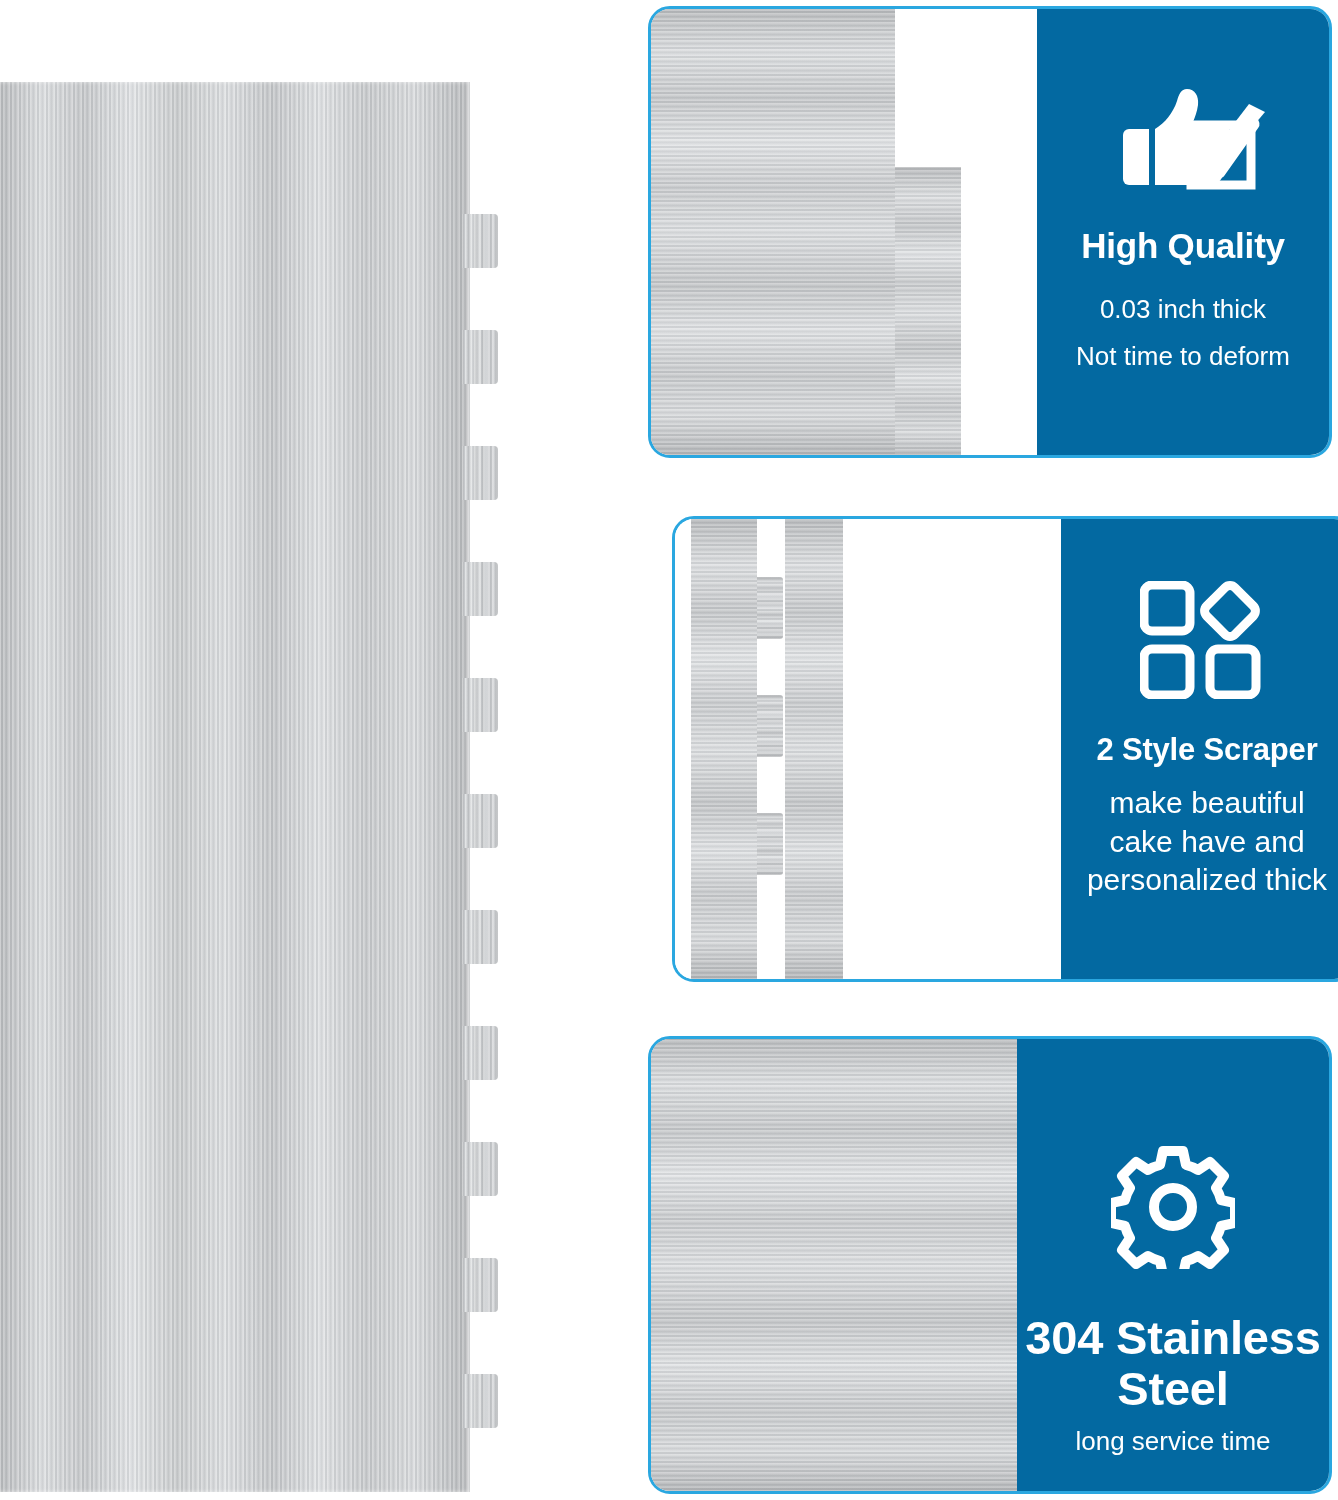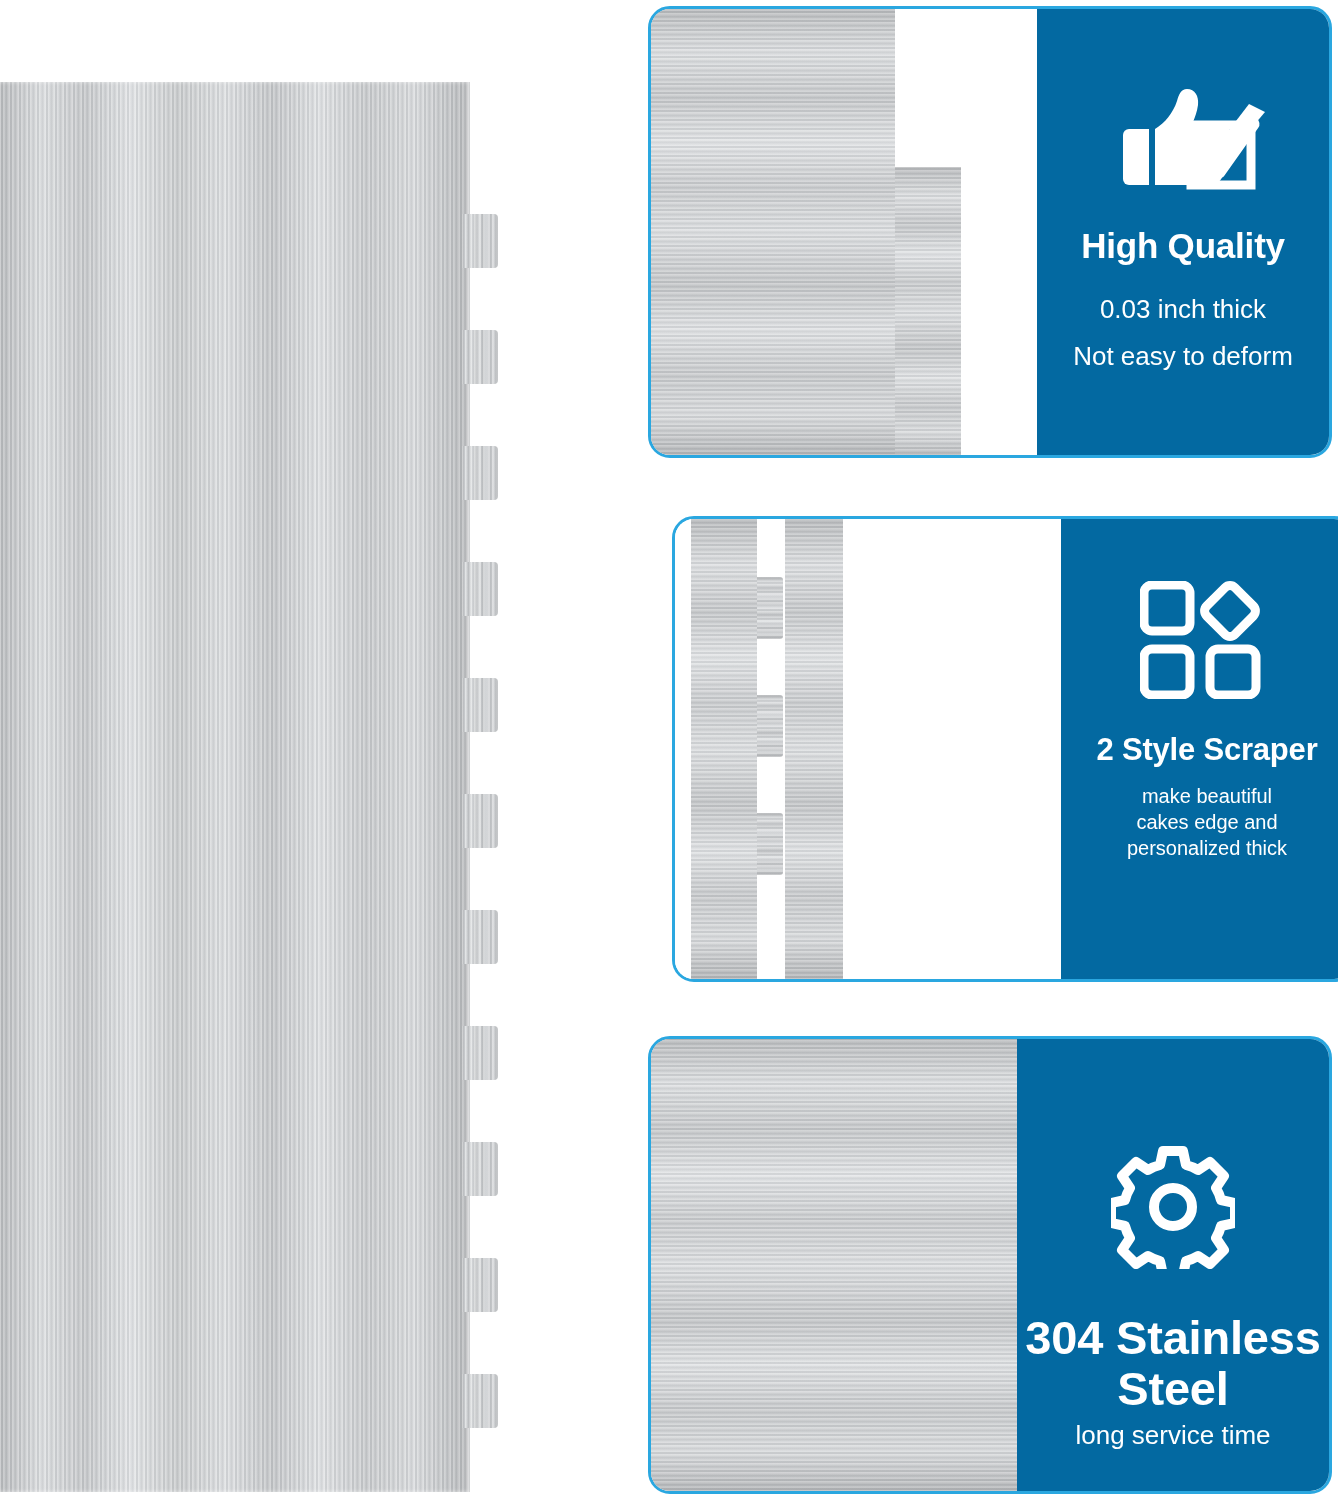"Not easy to deform" div.info-sub { text: easy -> time }
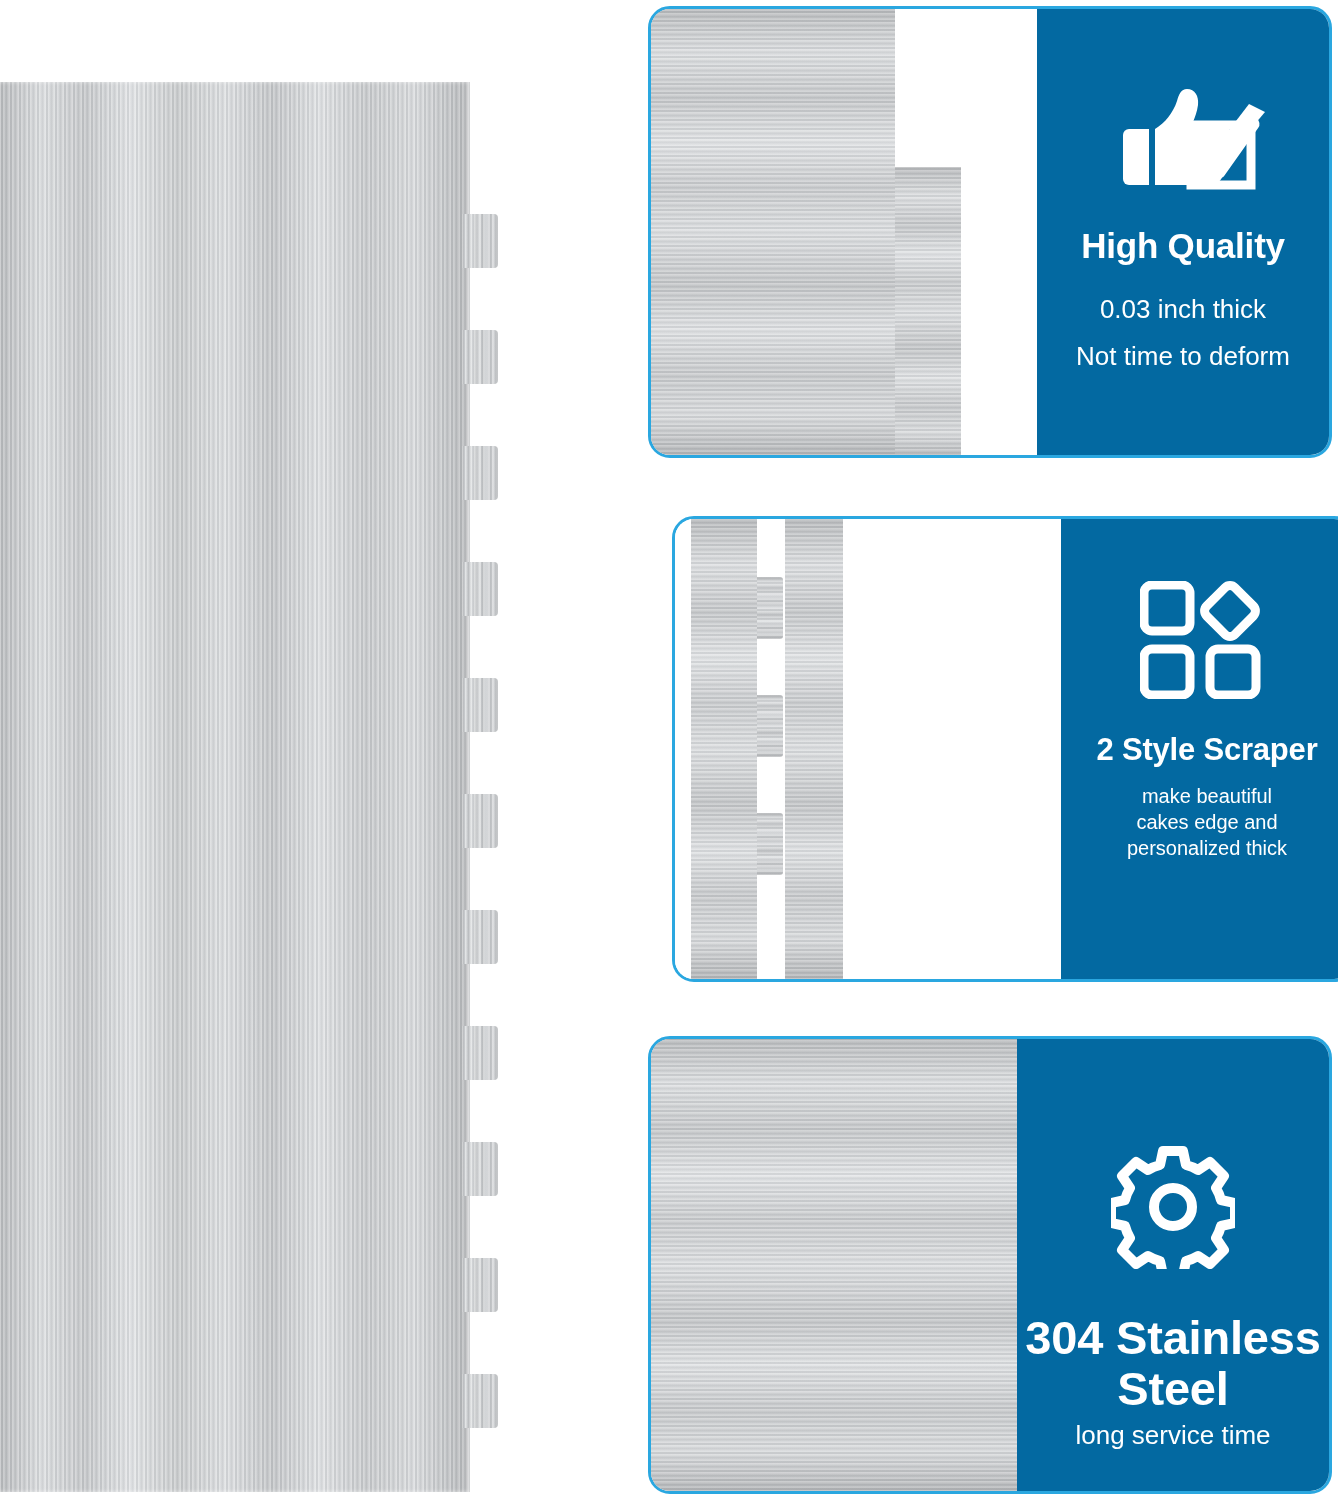"make beautiful" #card-style .info-sub { font-size: 20px -> 30px }
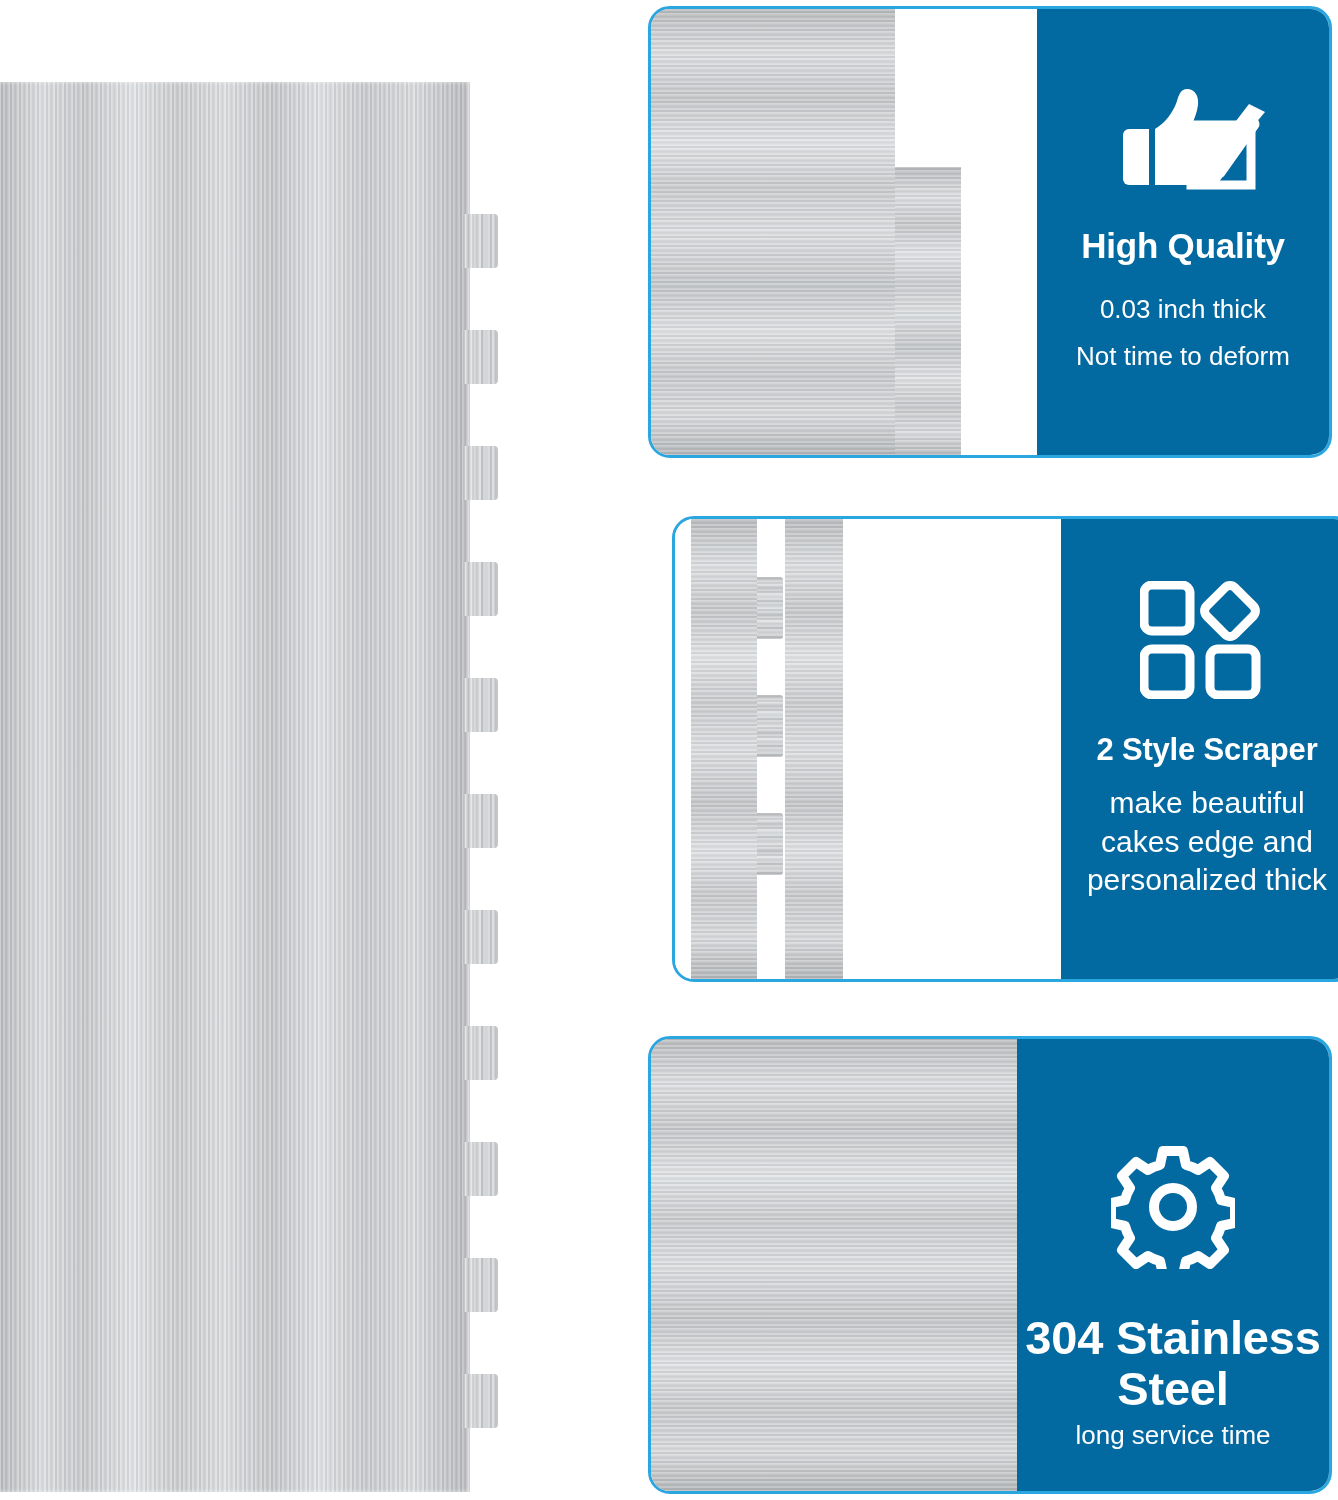"cakes edge and" div.info-sub { text: cakes edge -> cake have }
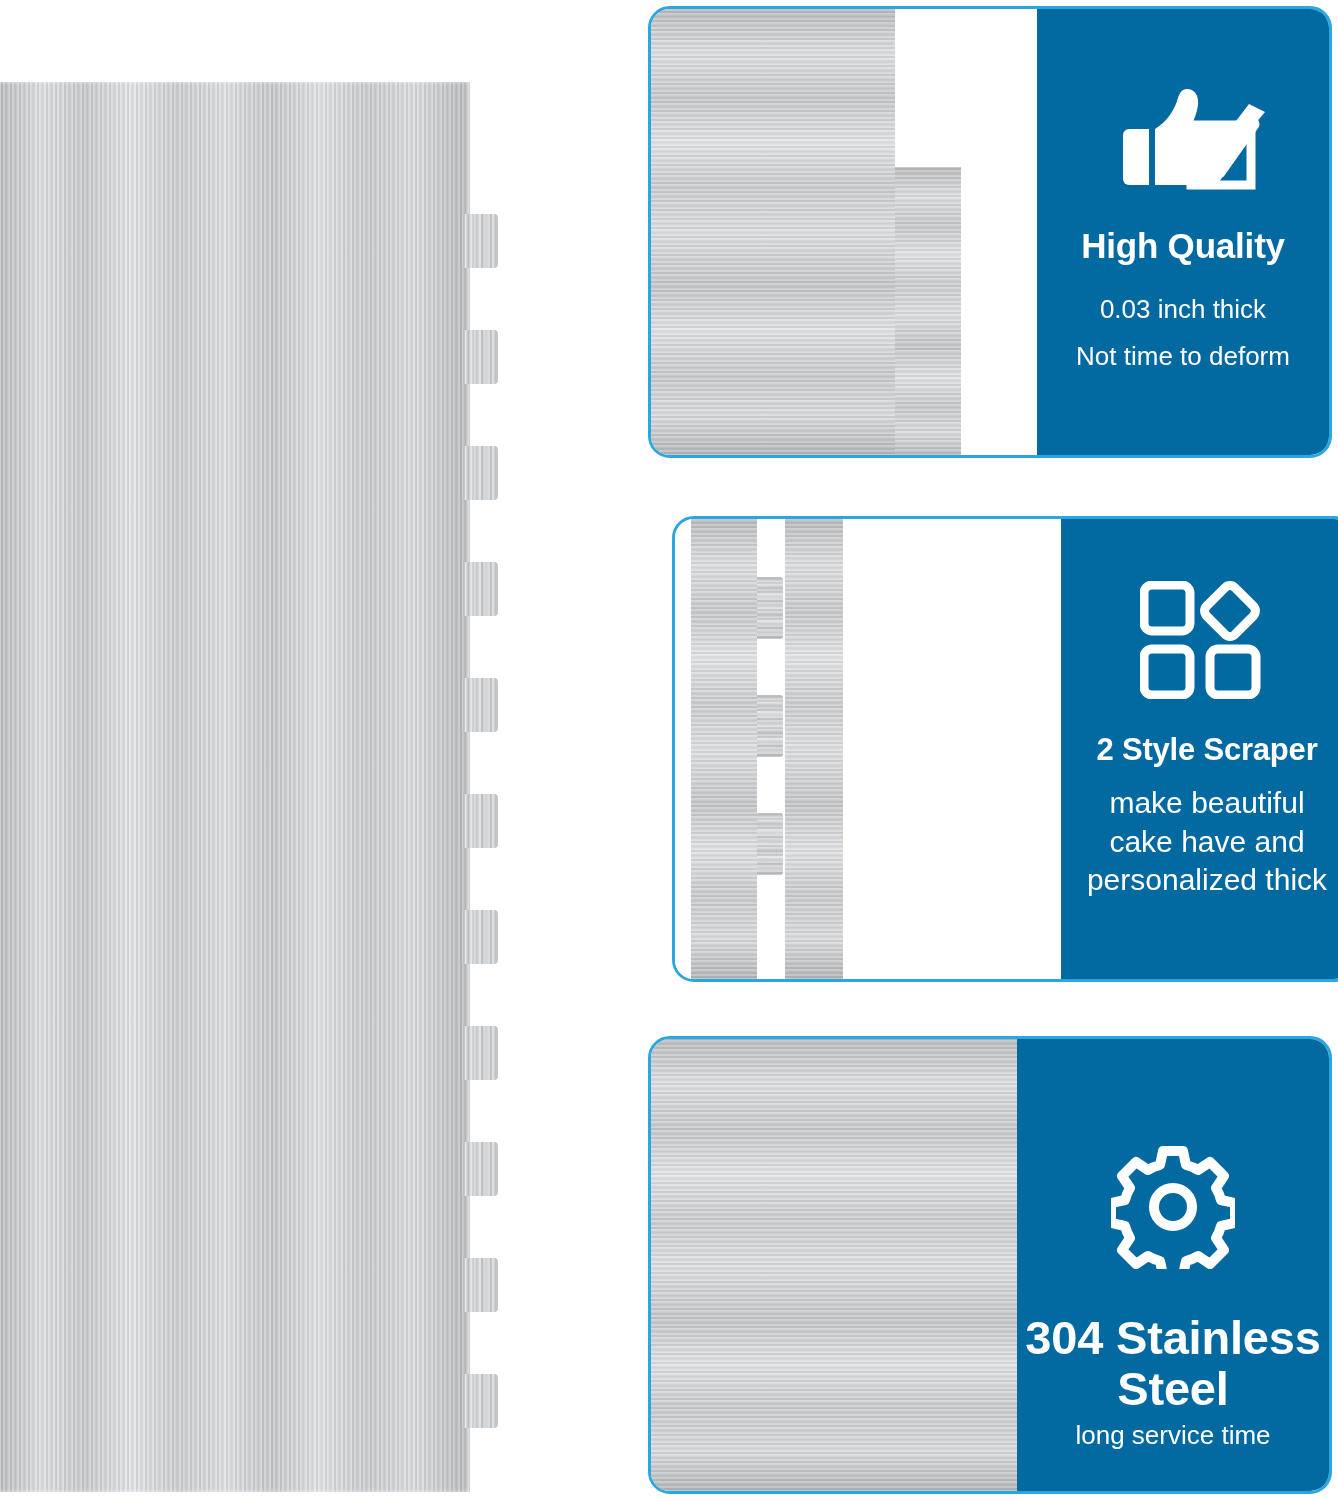"long service time" div.info-sub { margin-top: 4px -> 10px }
